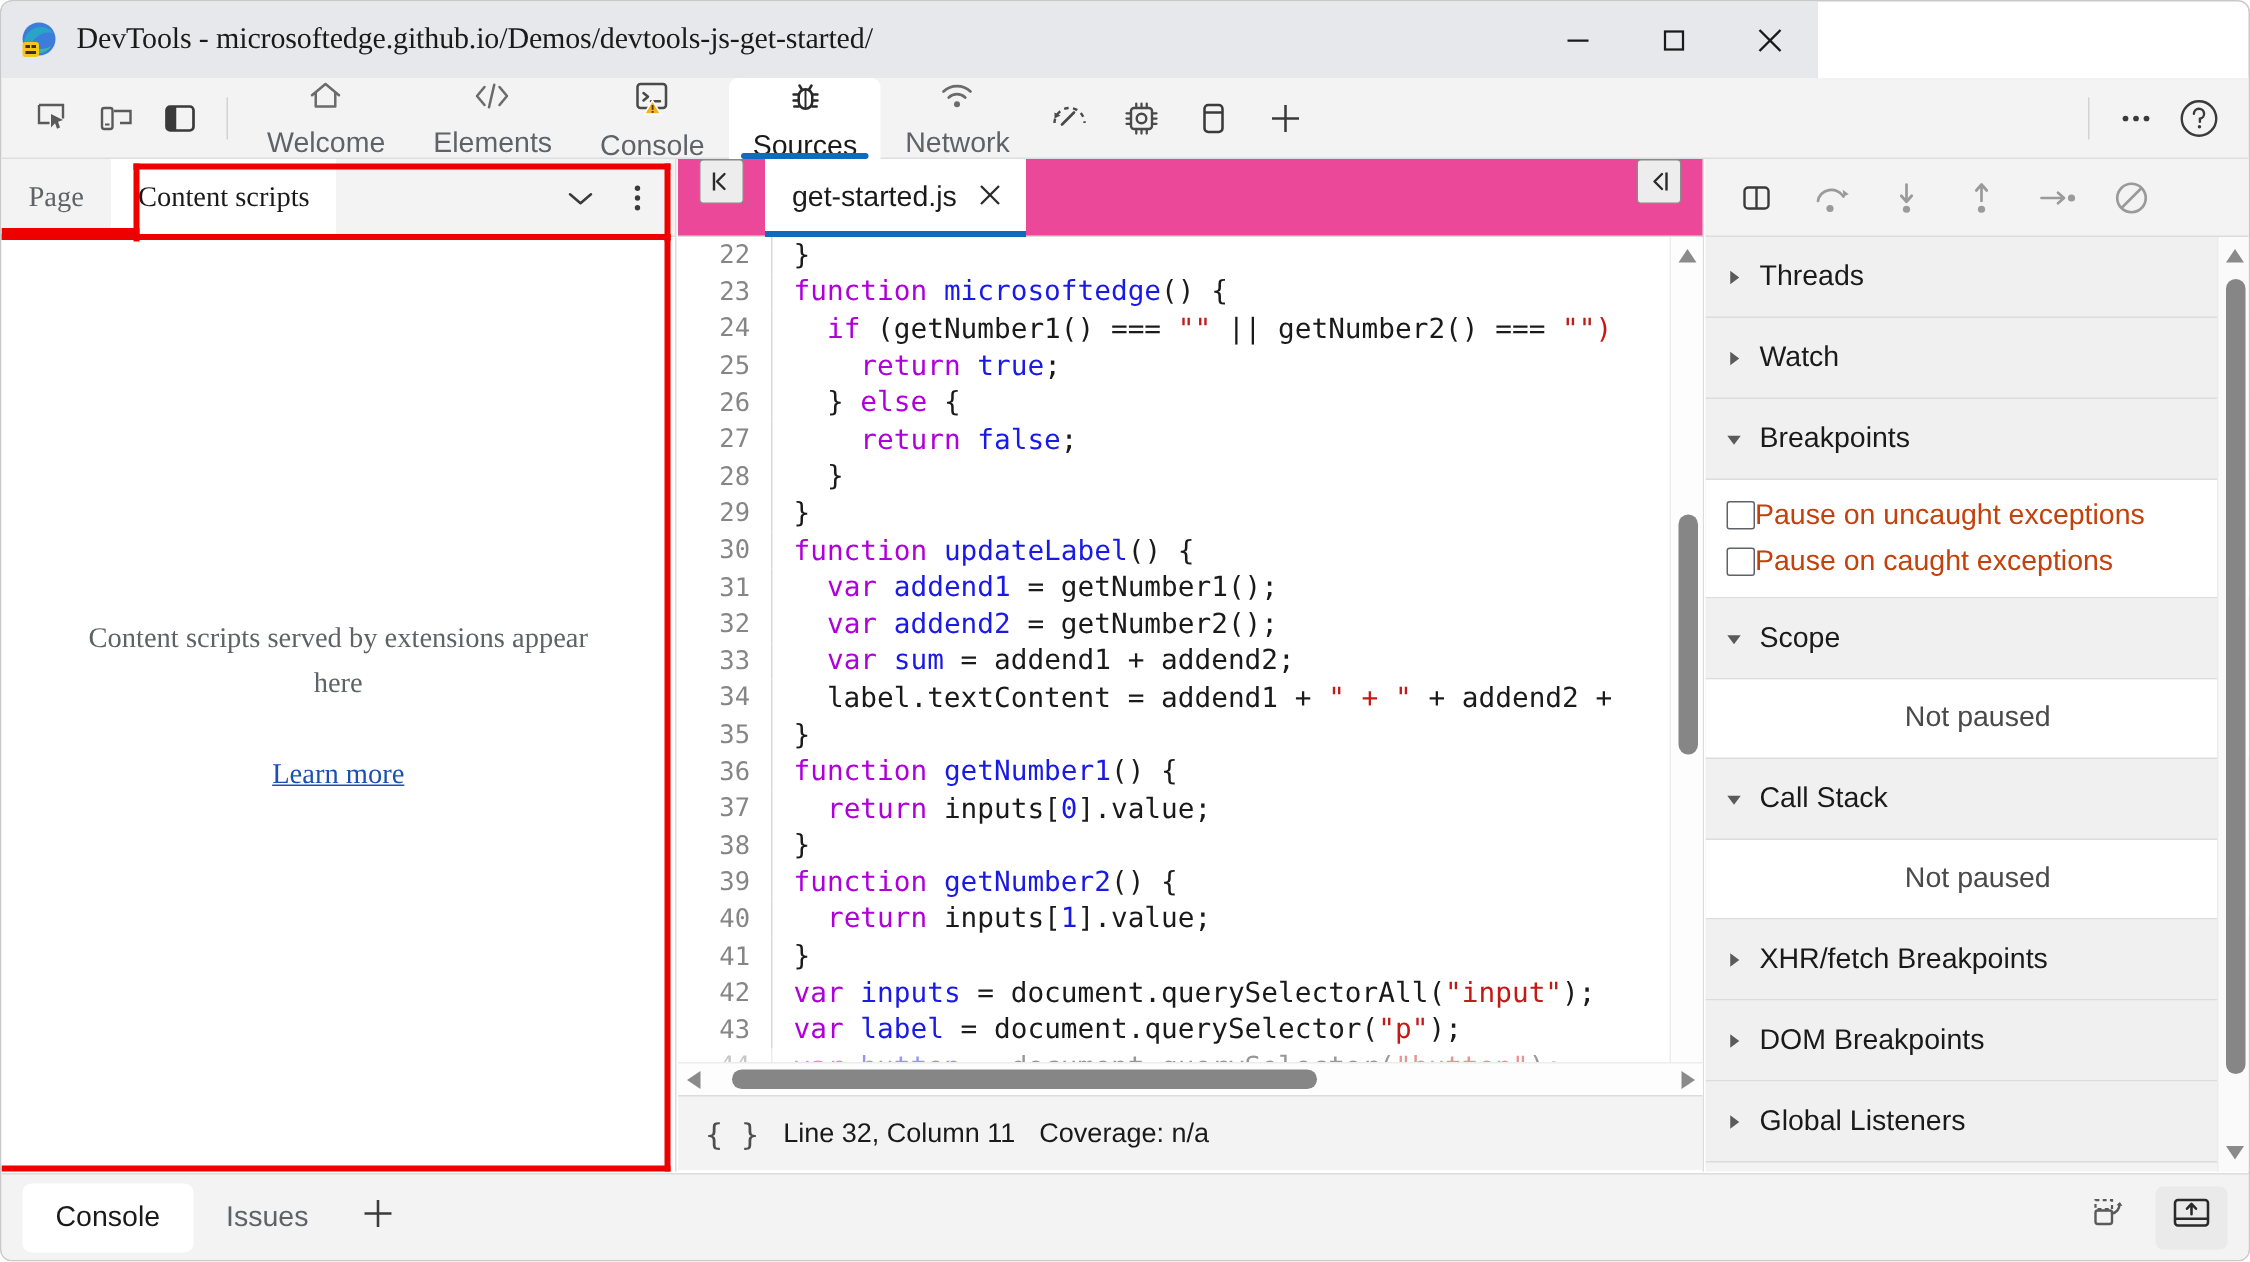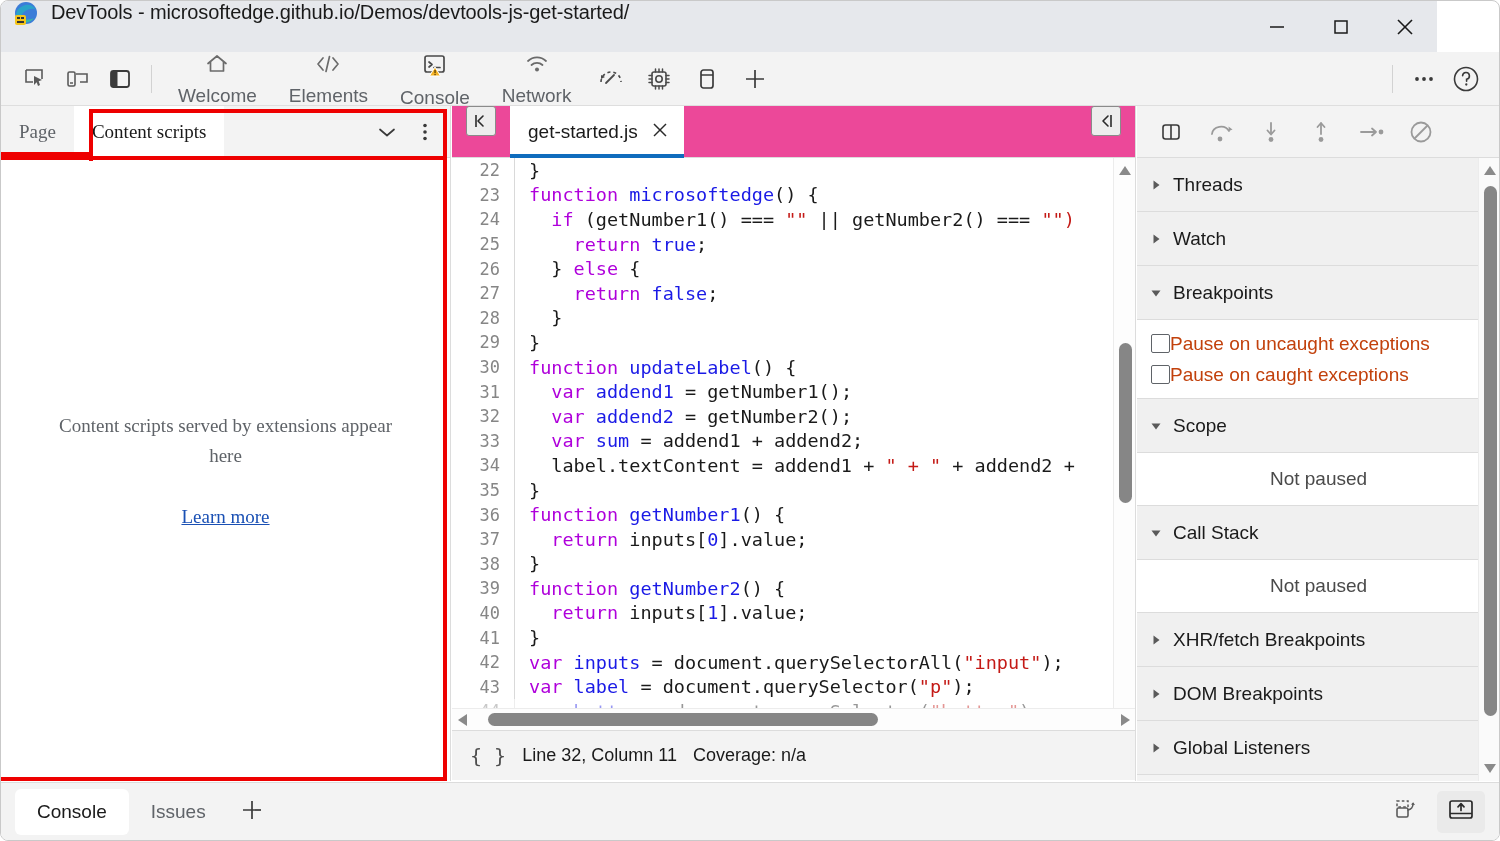"DevTools -" .titlebar { align-items: none -> center; font-family: none -> Liberation Serif, serif; width: 1436px -> 1211px }
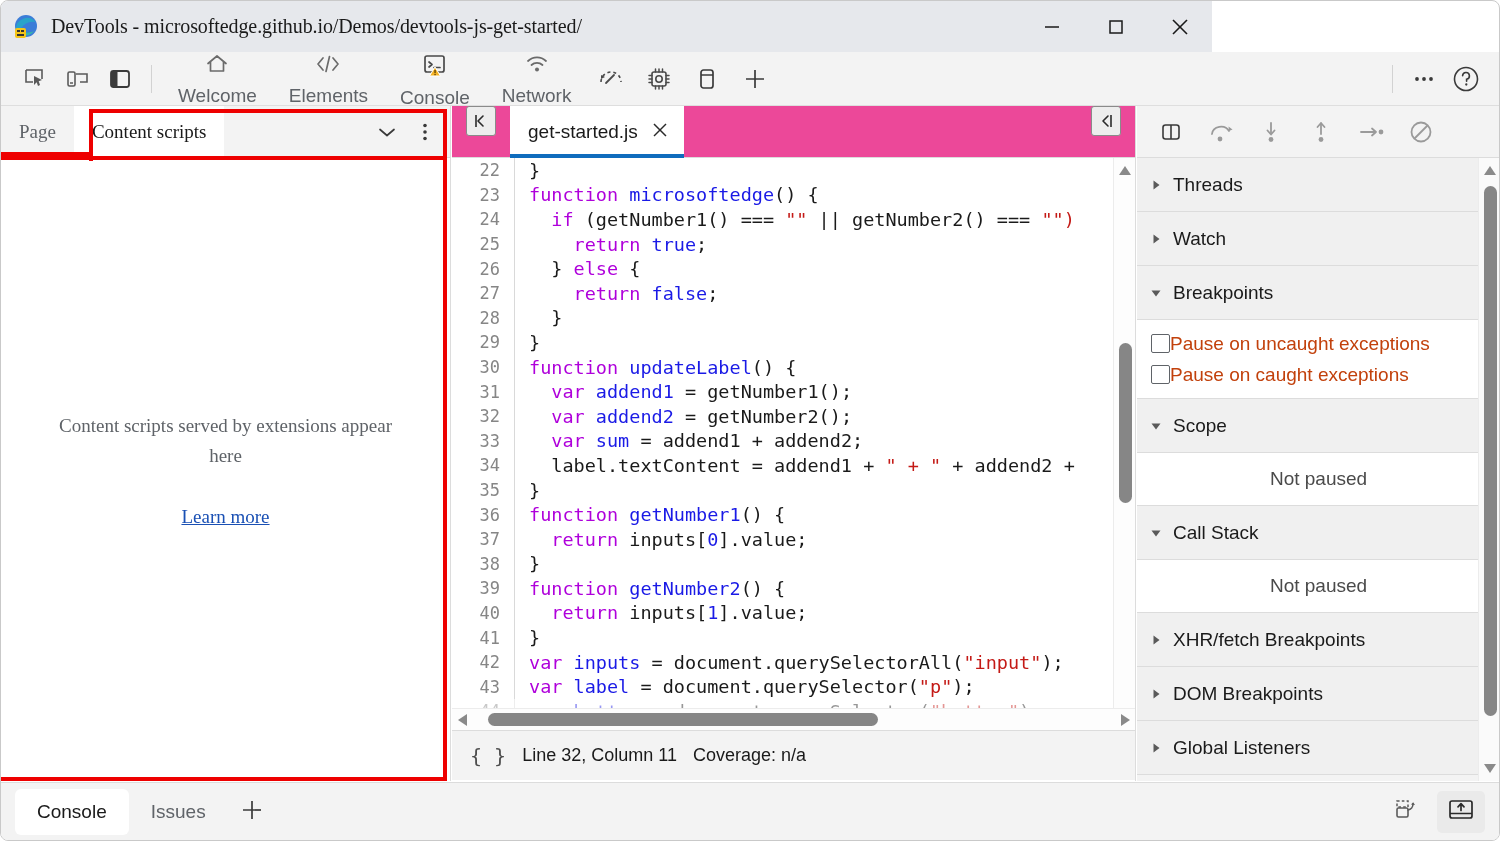"Sources" div.tab { html: none -> <div> <span> <svg> <path></path> <rect></rect> <path></path> <line></line> </svg> </span> <span>Sources</span> </div> }
